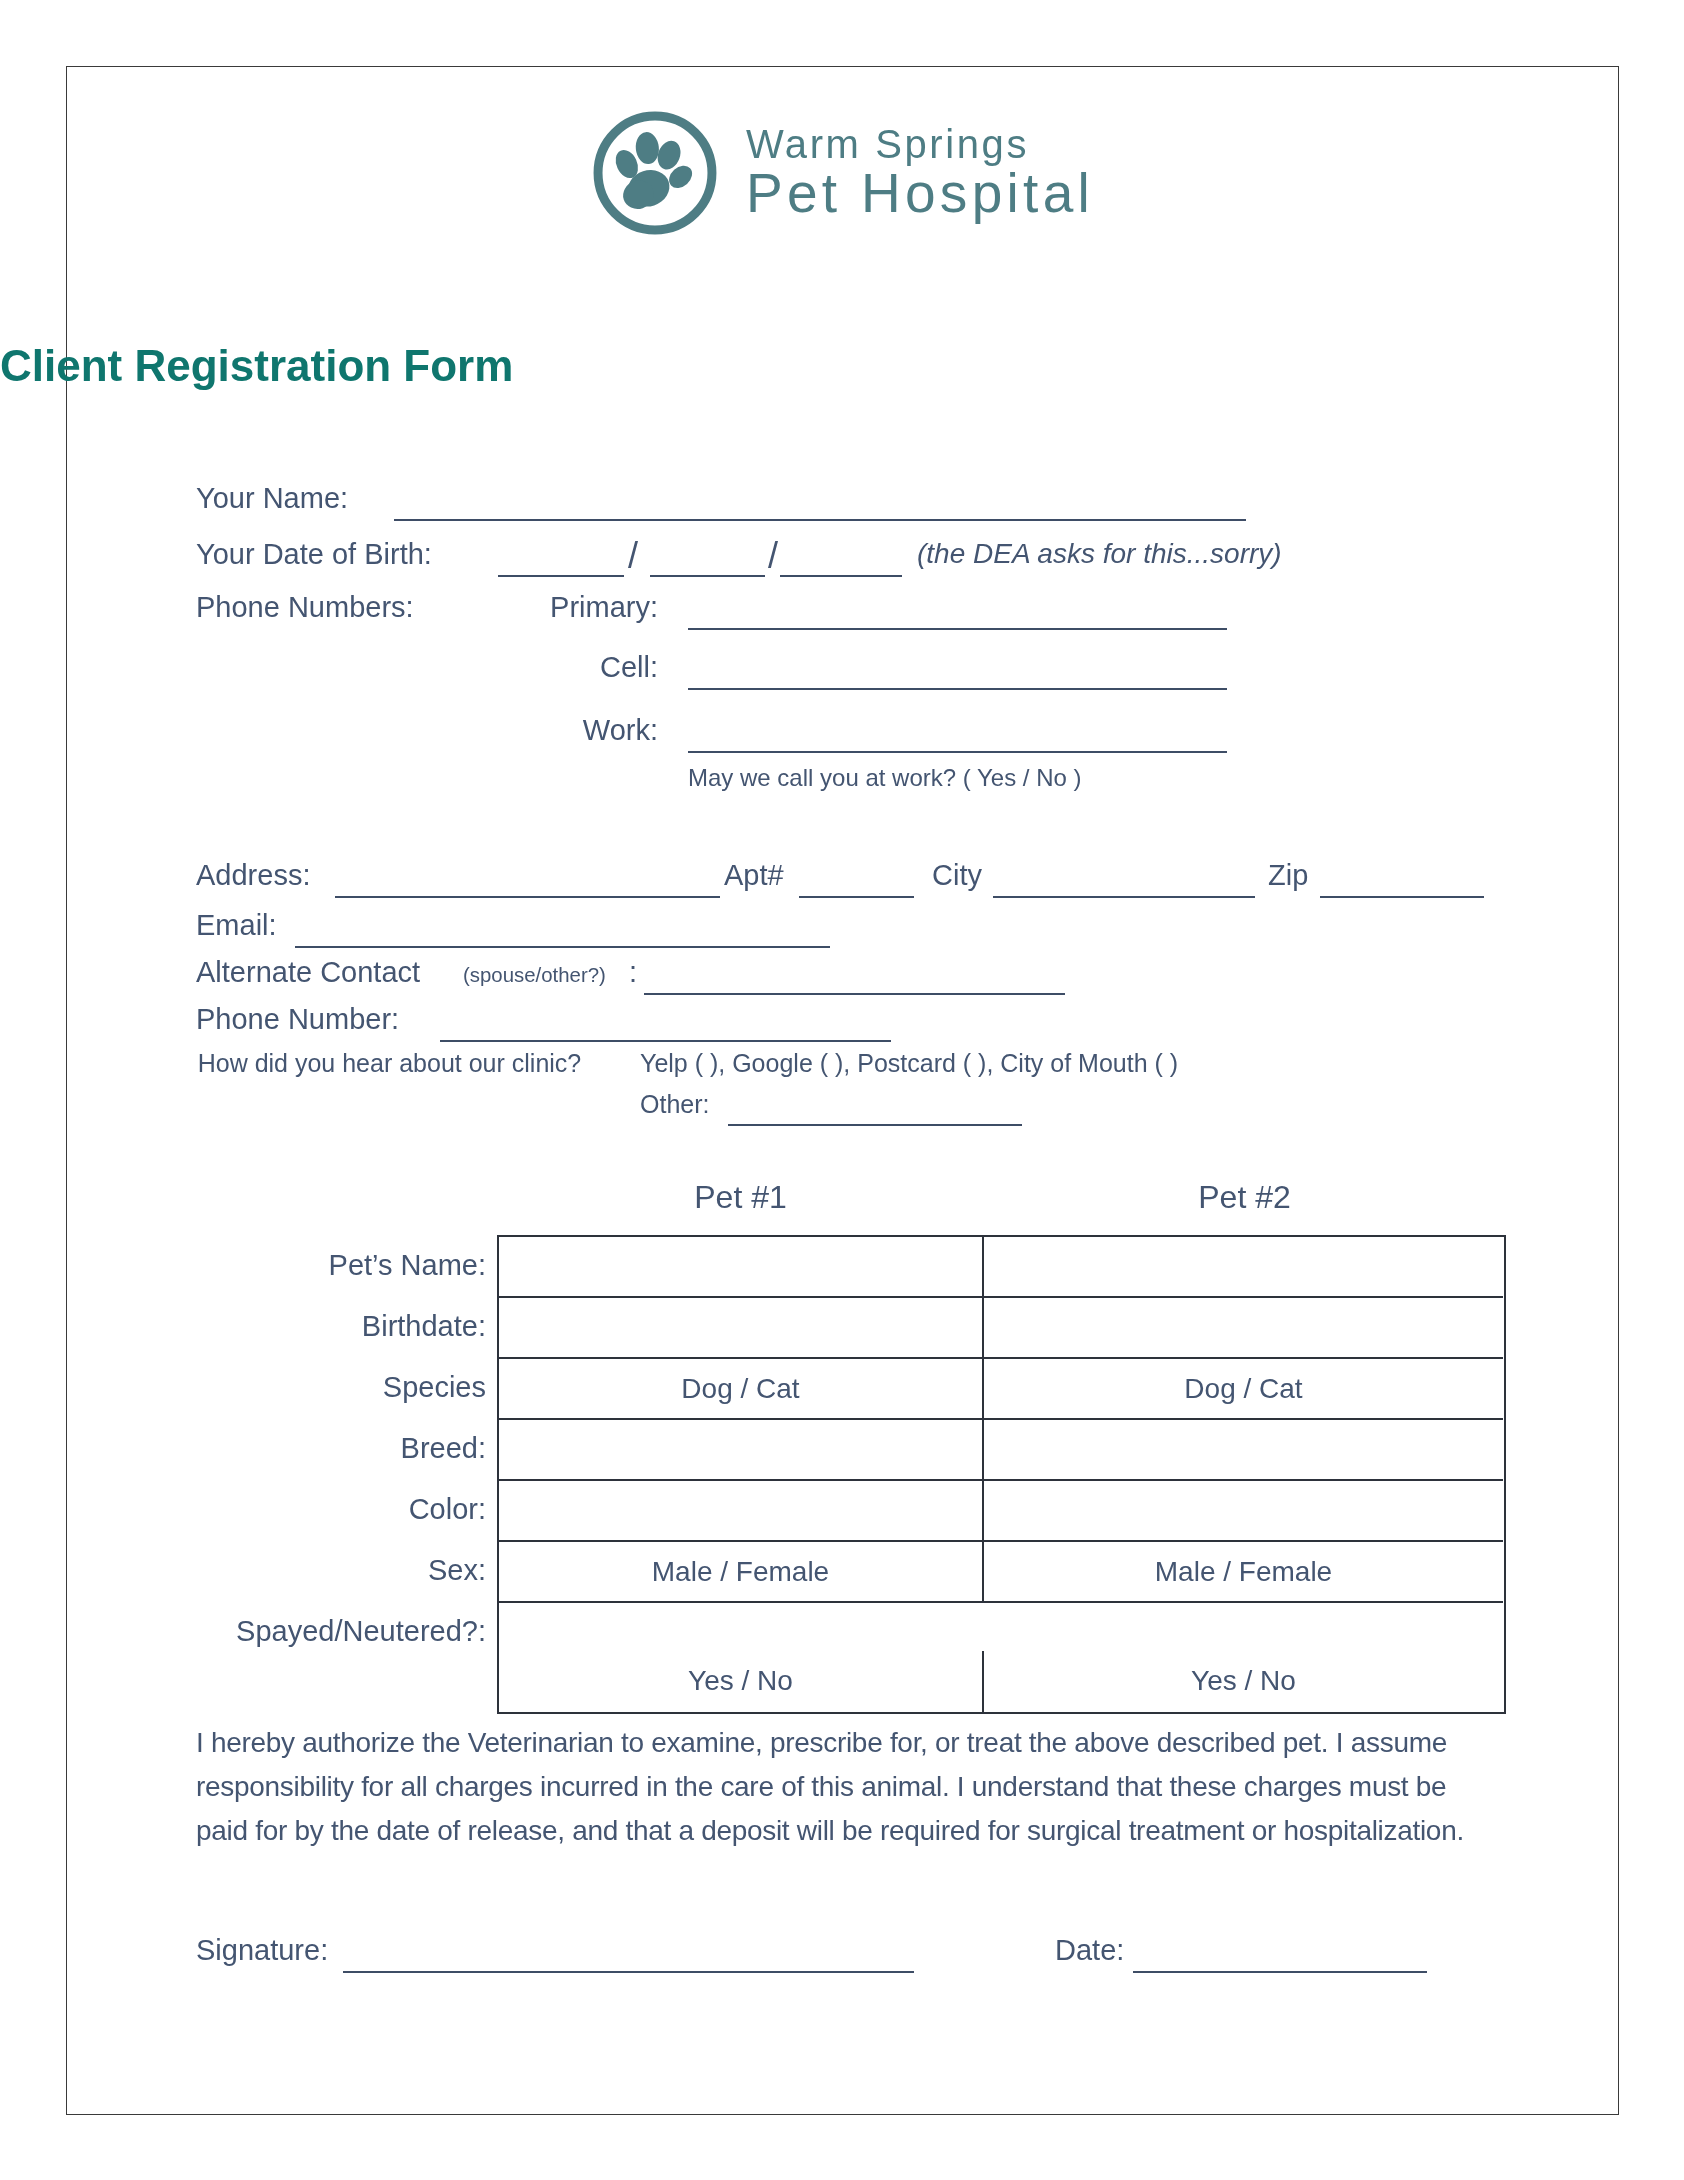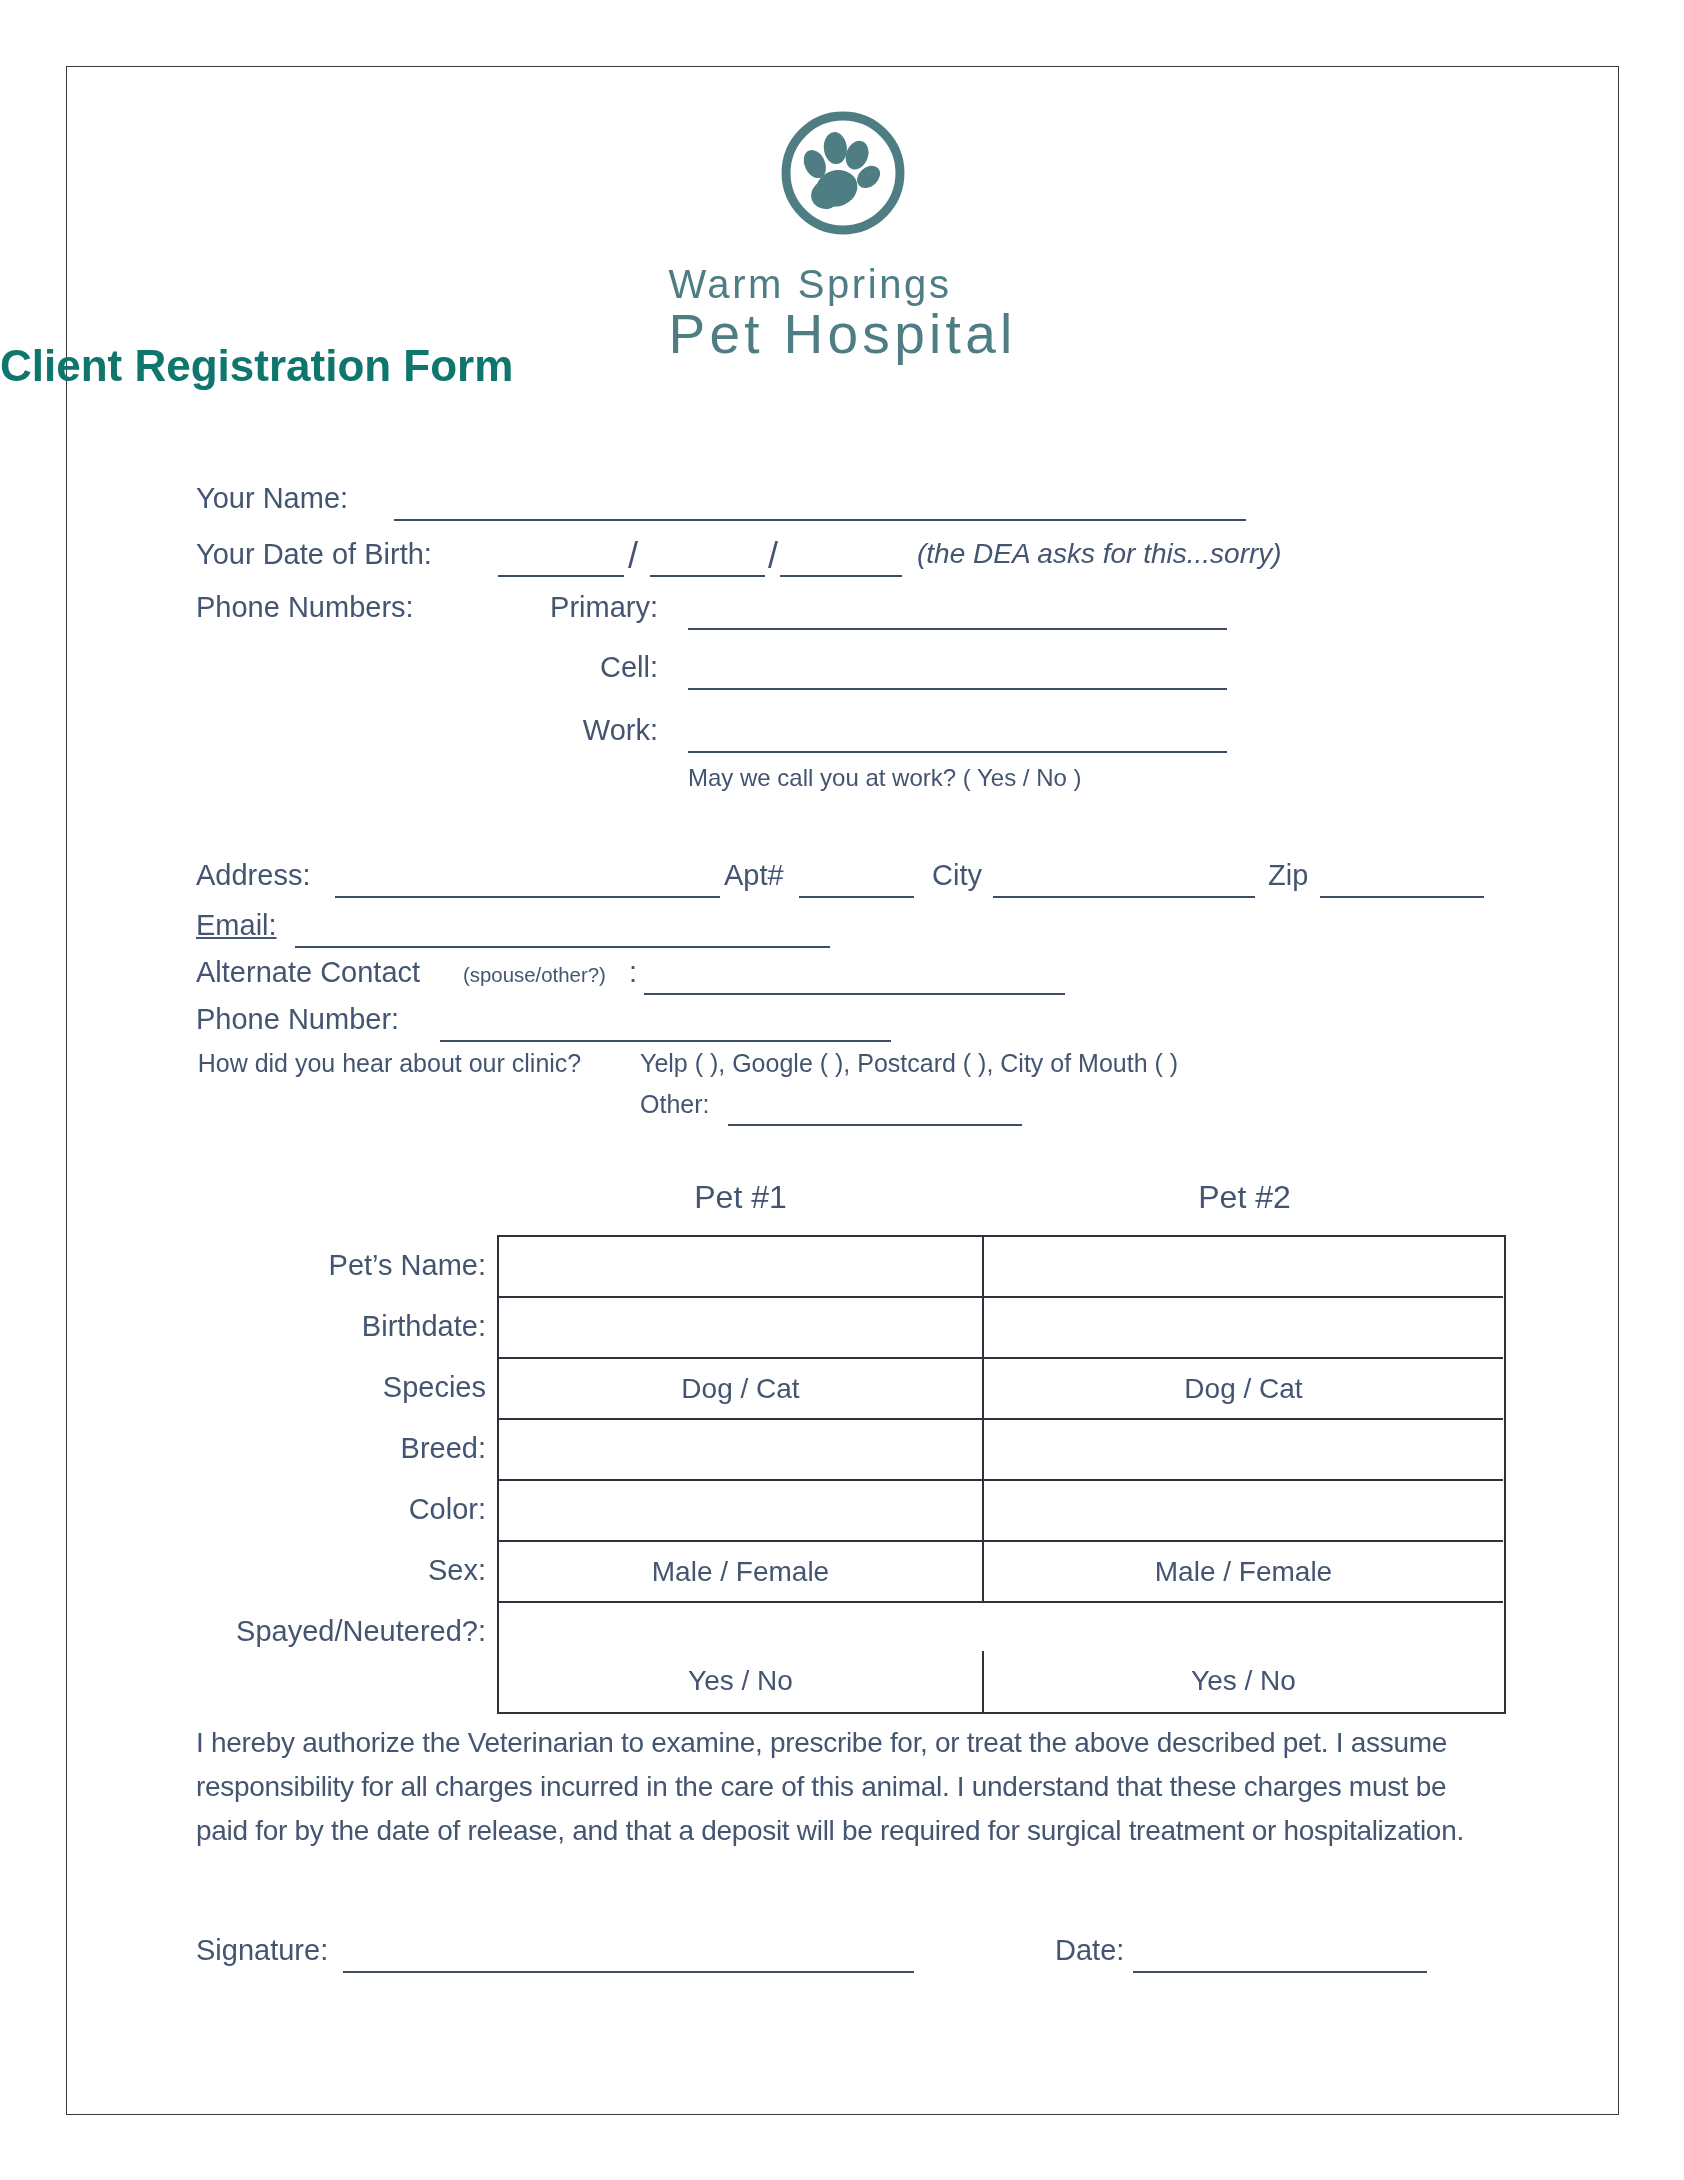"Warm Springs" .logo-row { flex-direction: column -> none }
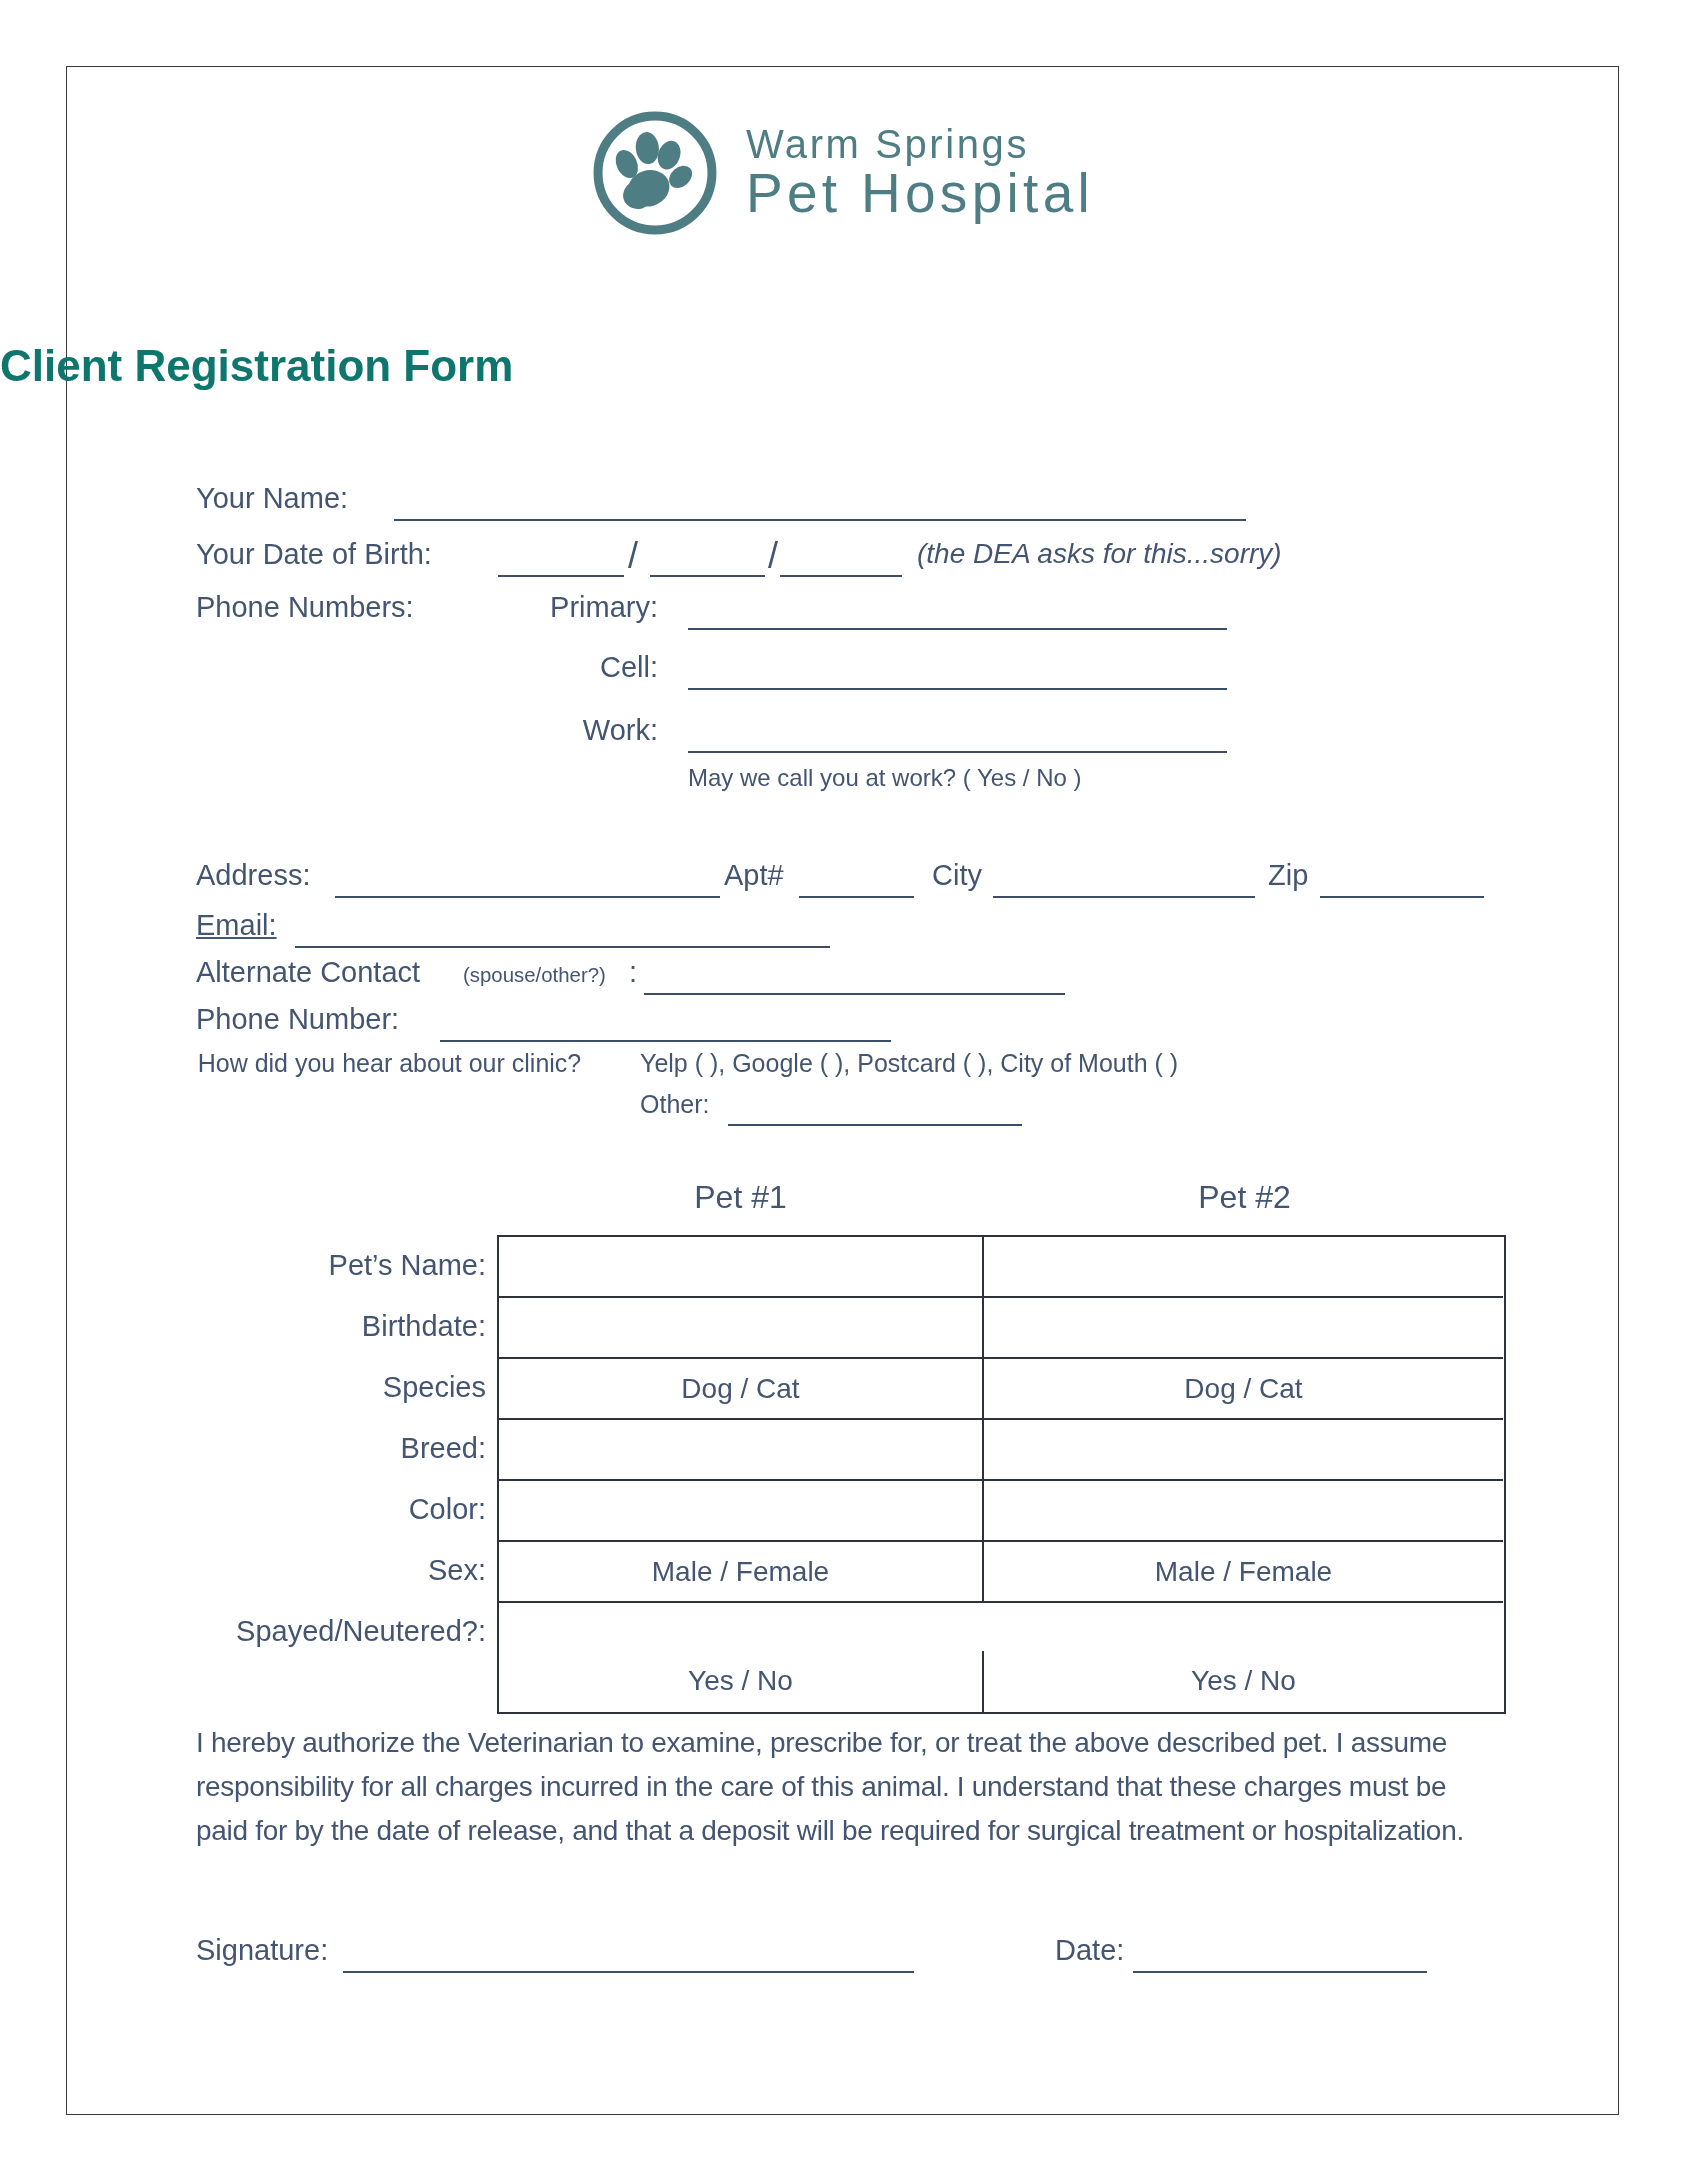"Email:" span.lbl { text-decoration: underline -> none }
